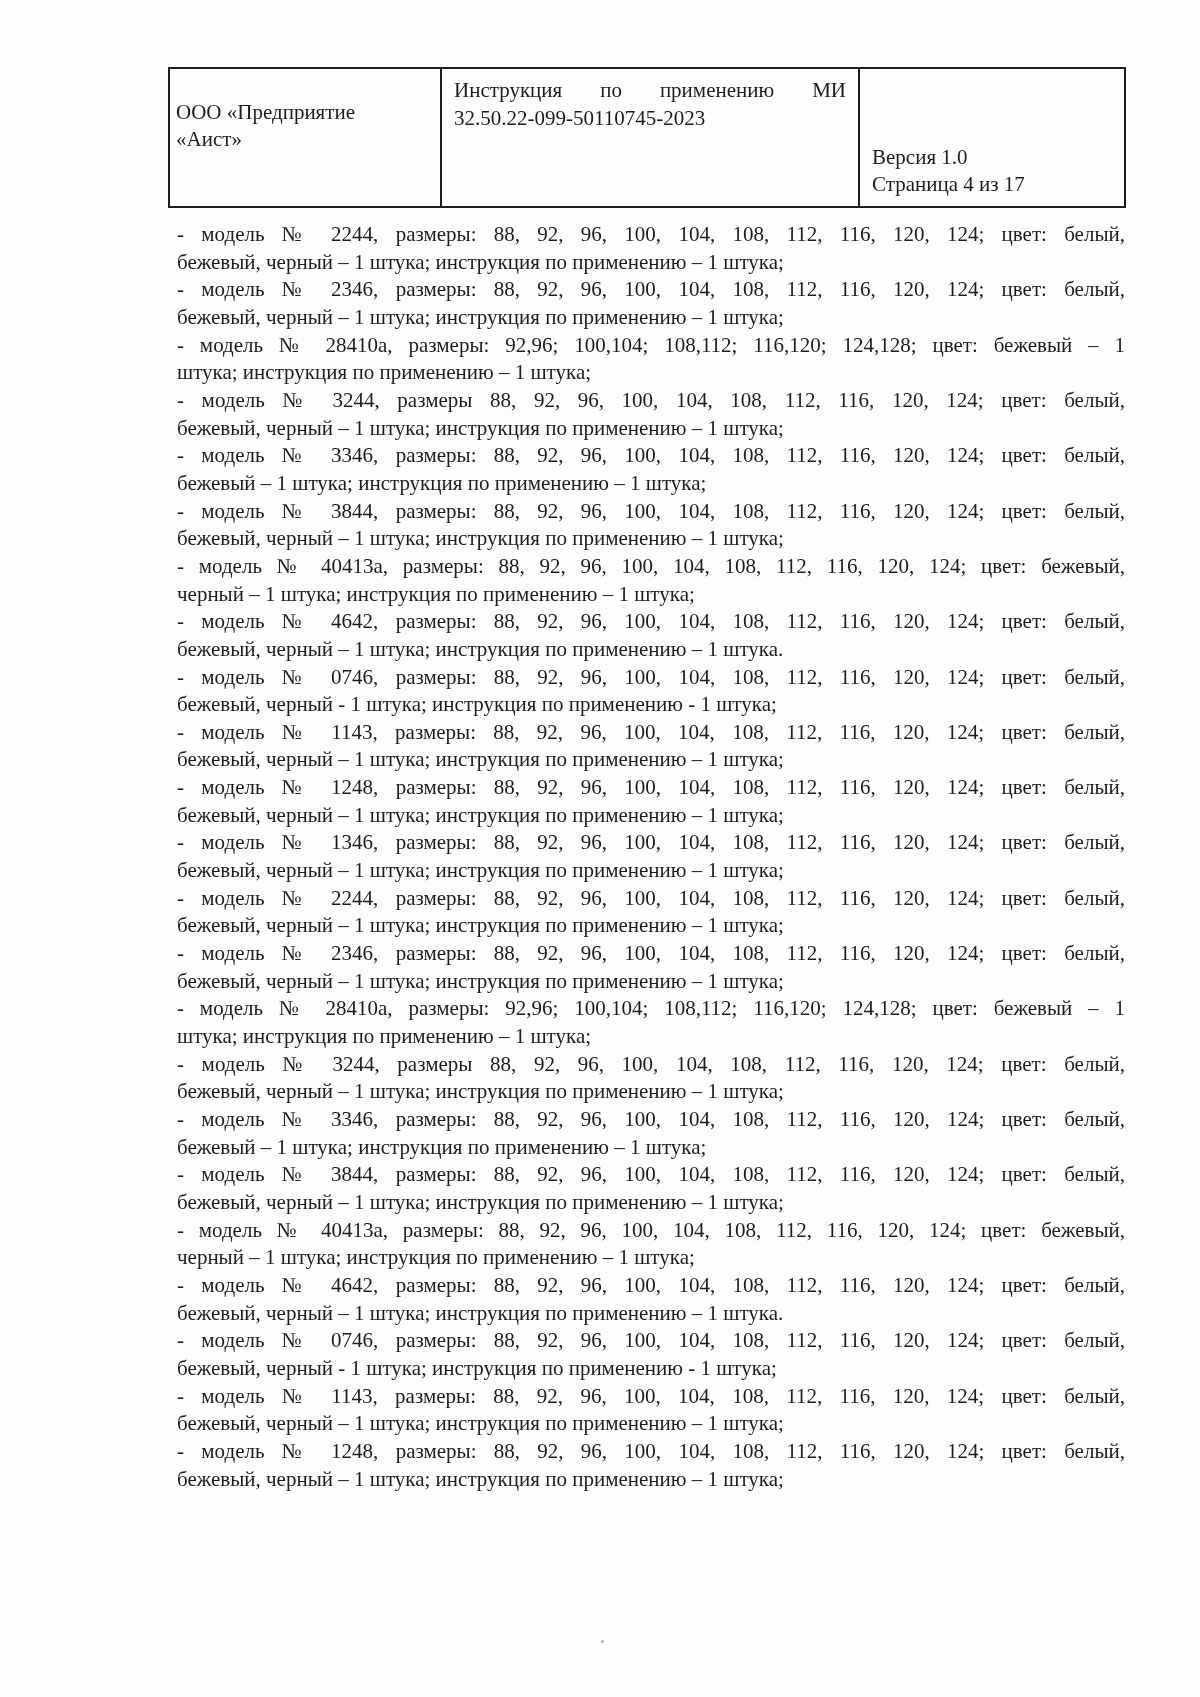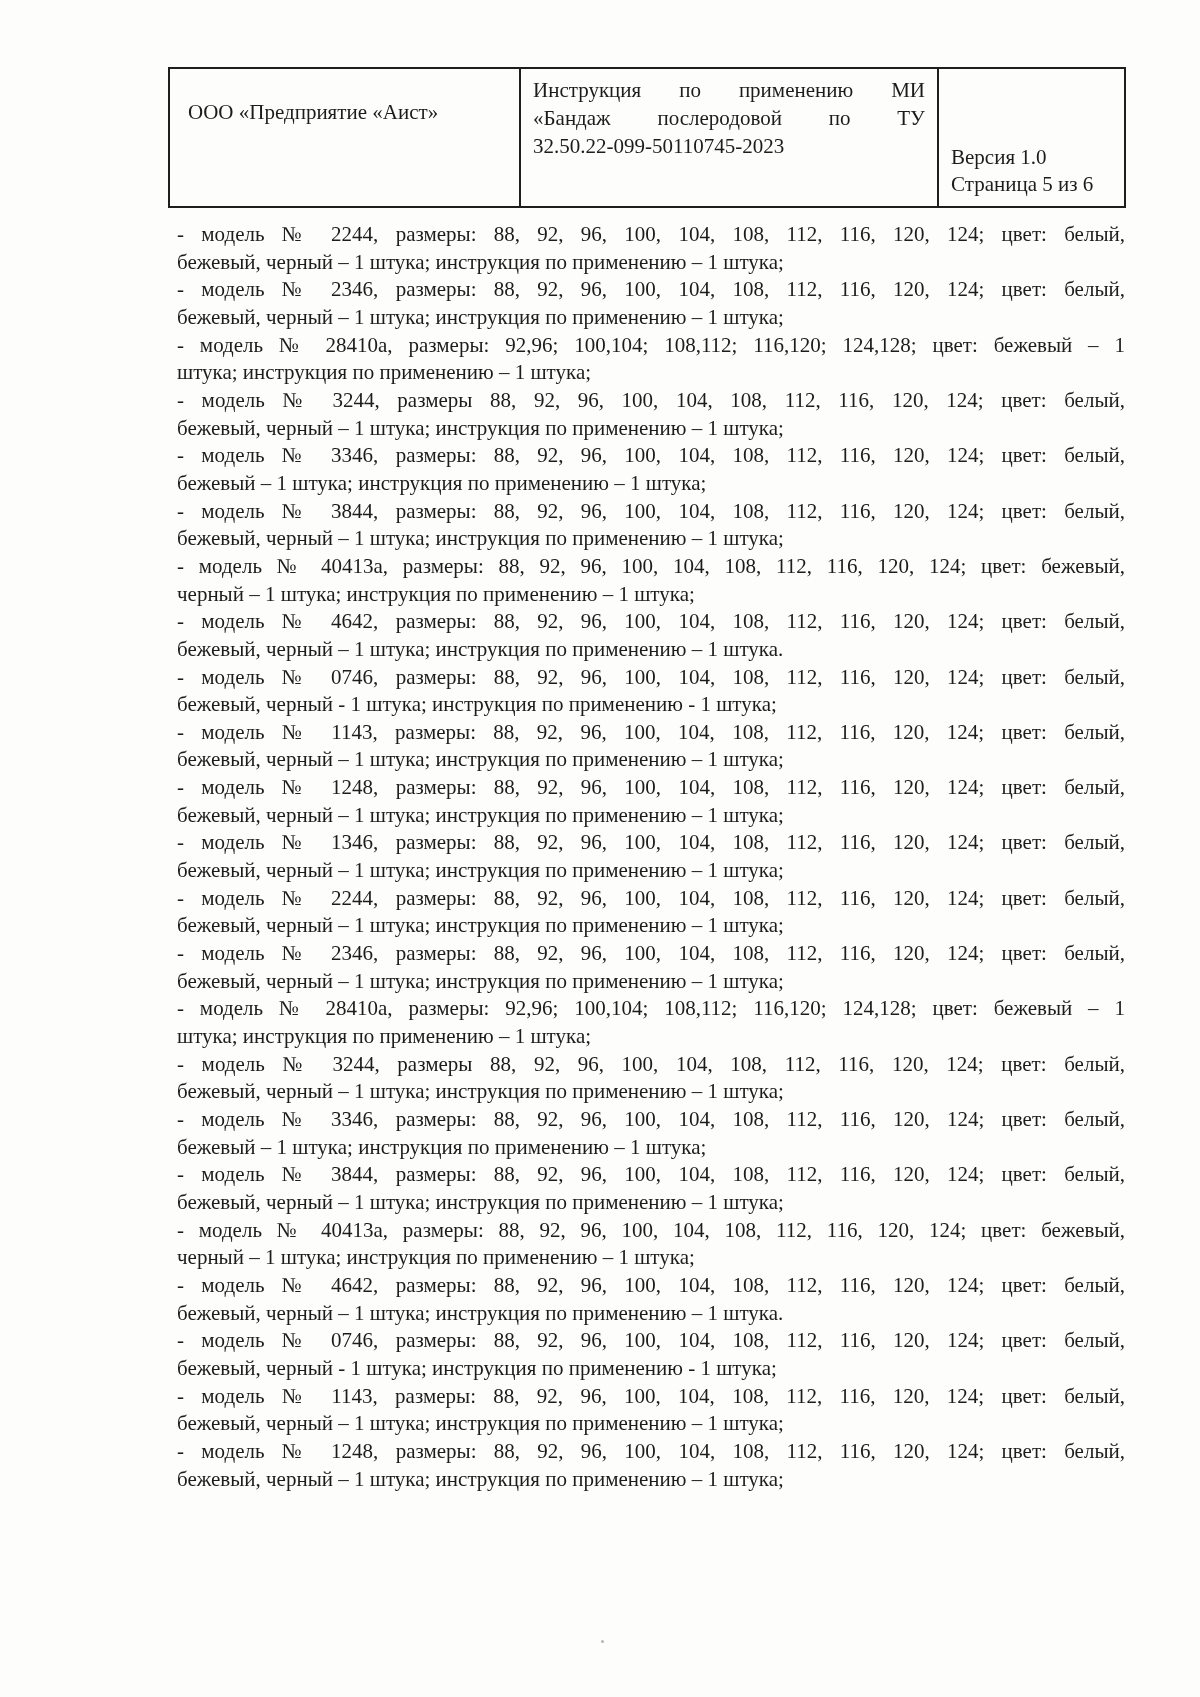"ООО «Предприятие «Аист»" .cell-company { padding: 30px 14px 0 18px -> 30px 14px 0 6px; width: 349px -> 270px }
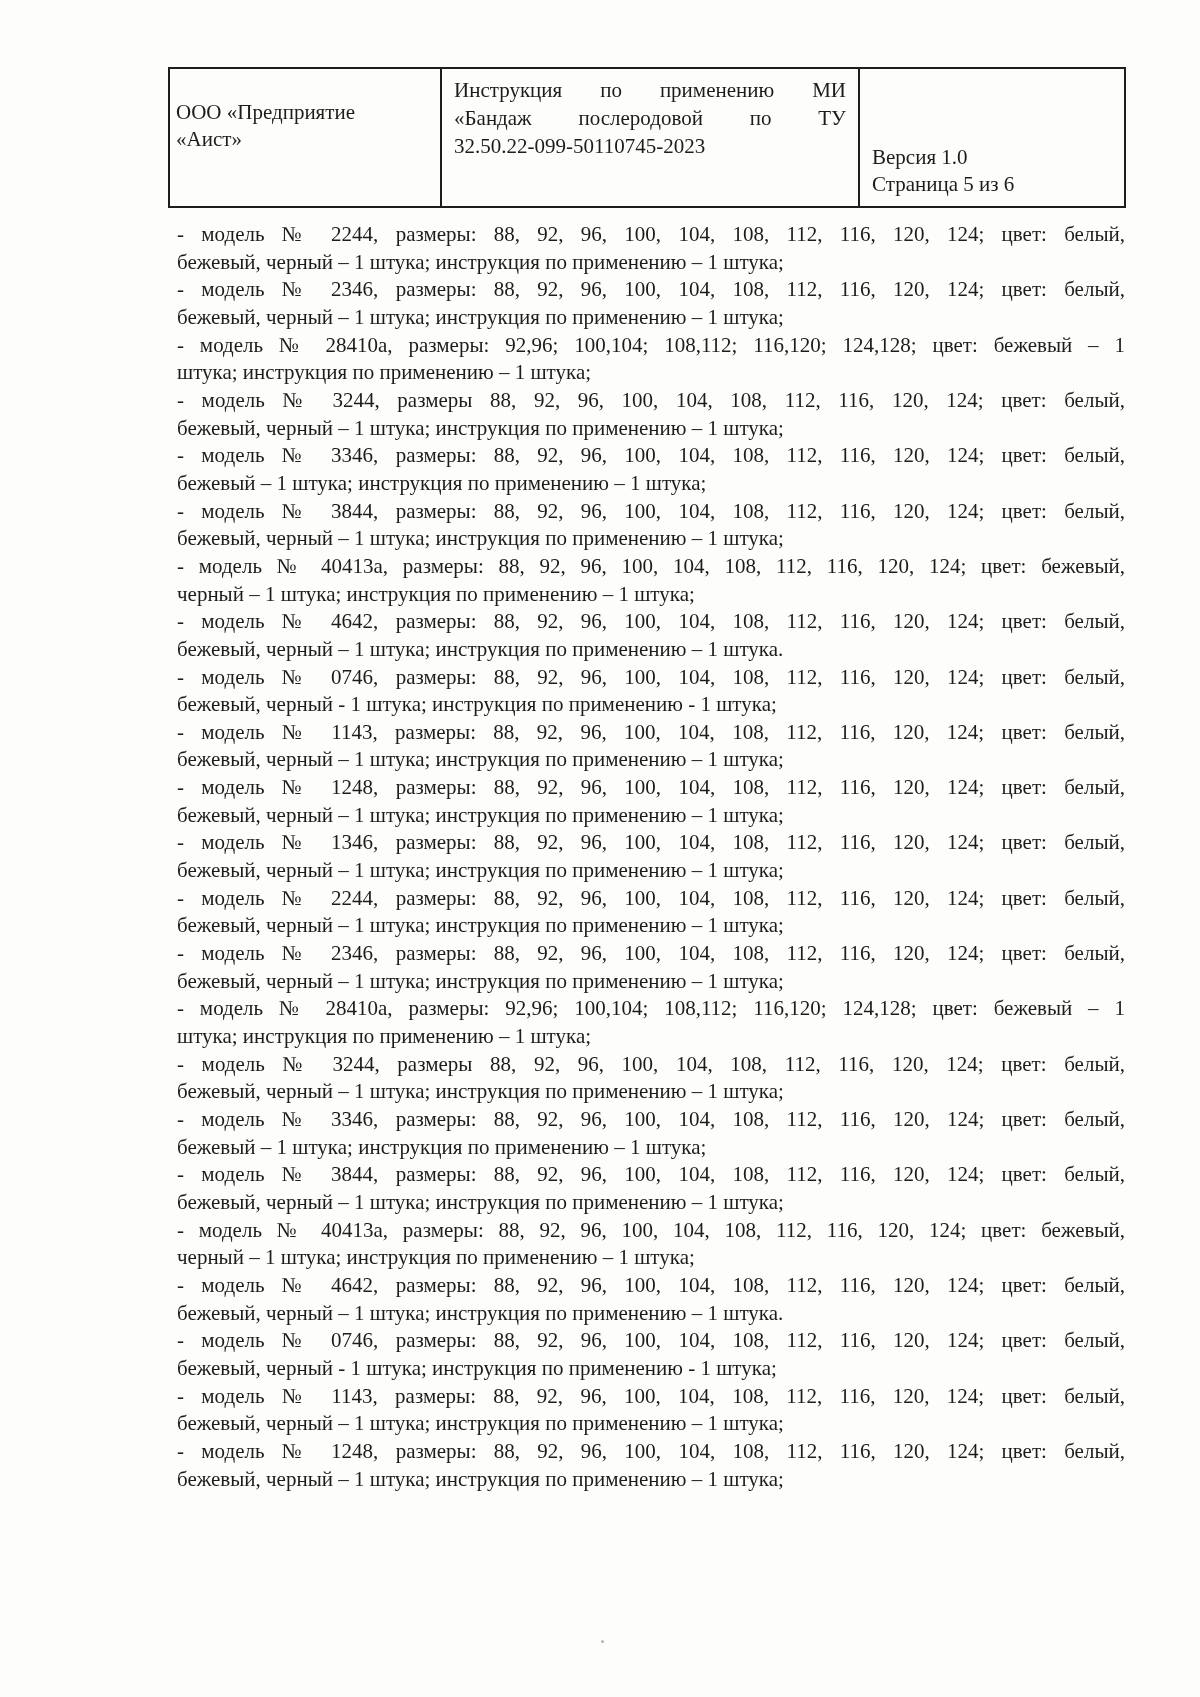"«Бандаж послеродовой по ТУ" div.tline { html: <div>«Бандаж послеродовой по ТУ</div> -> none }
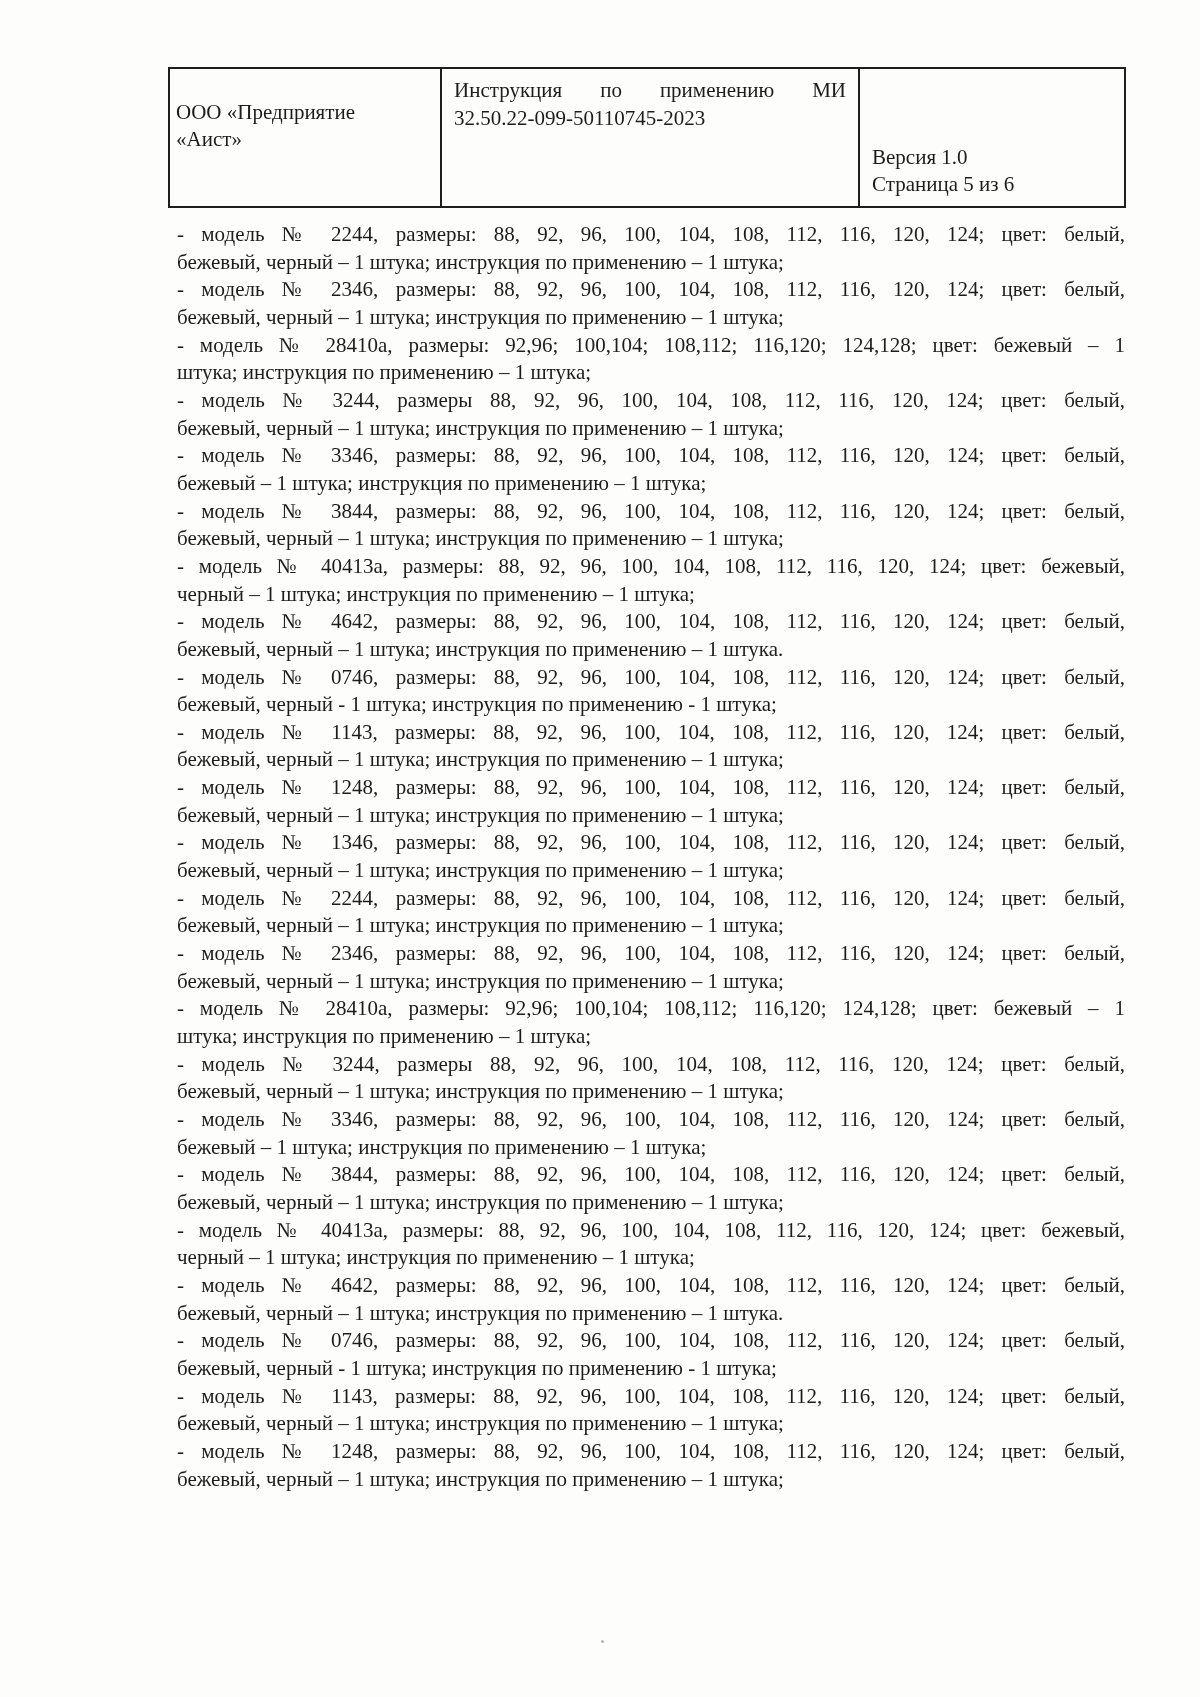"Страница 5 из 6" div { text: 5 из 6 -> 4 из 17 }
